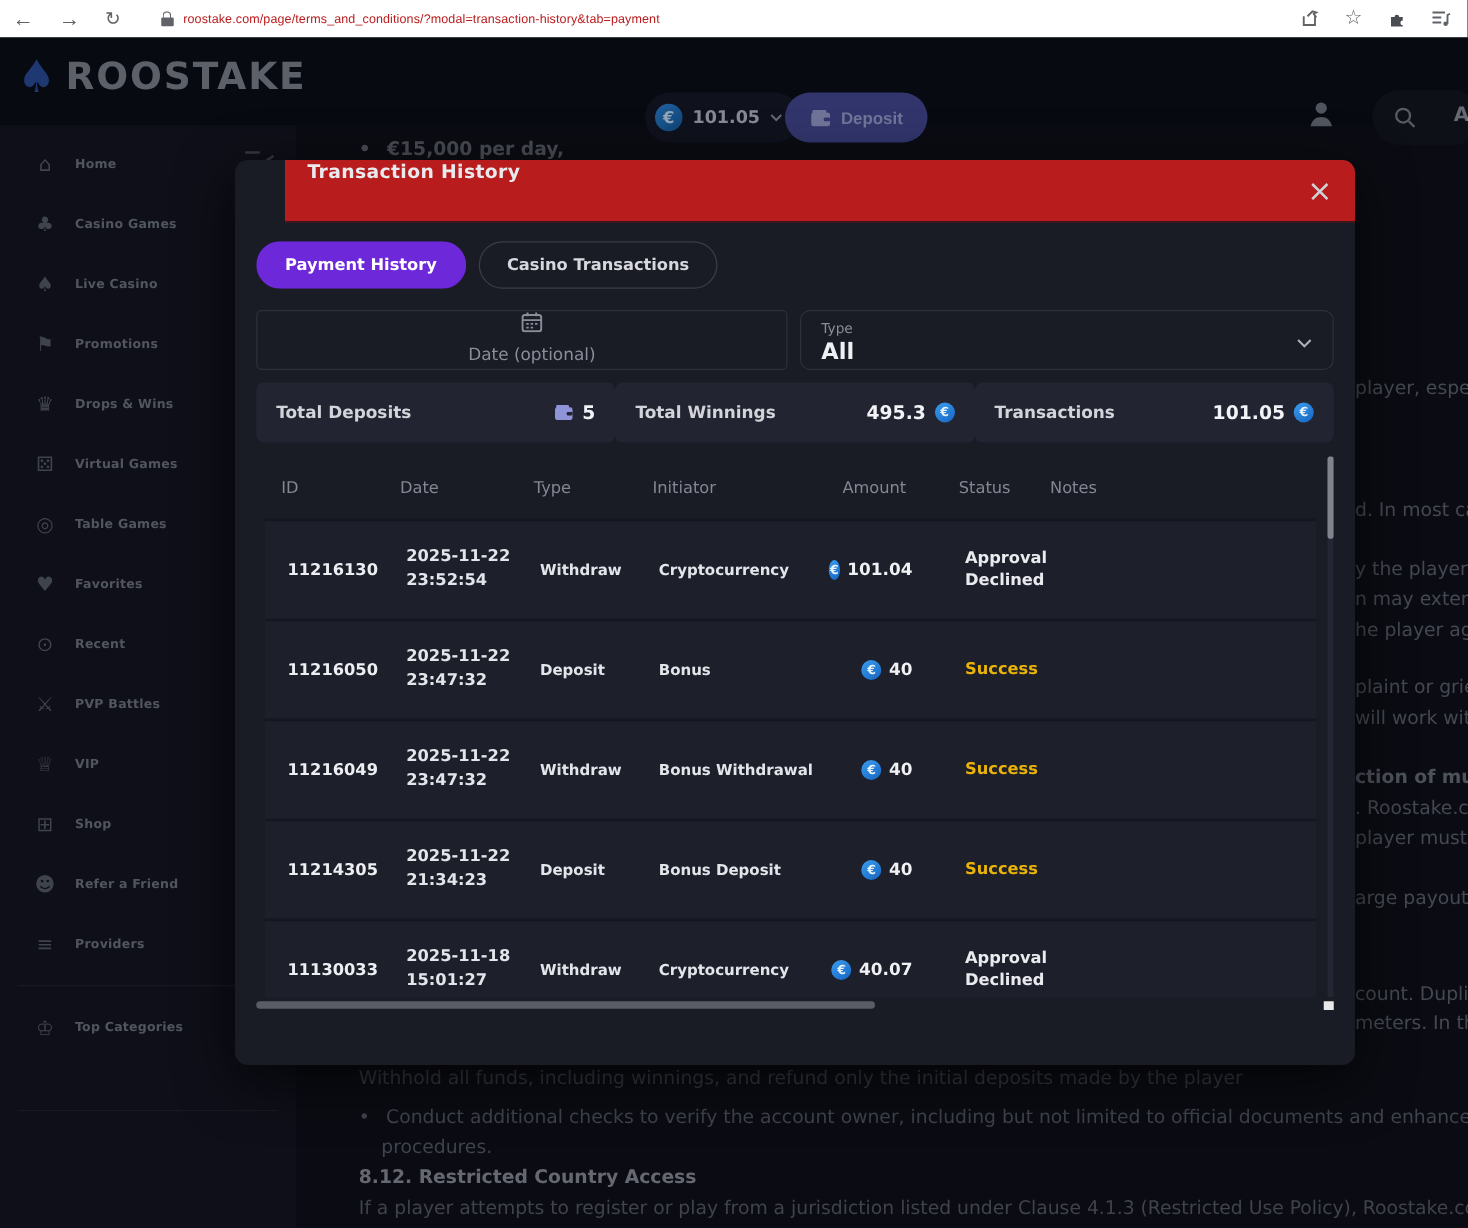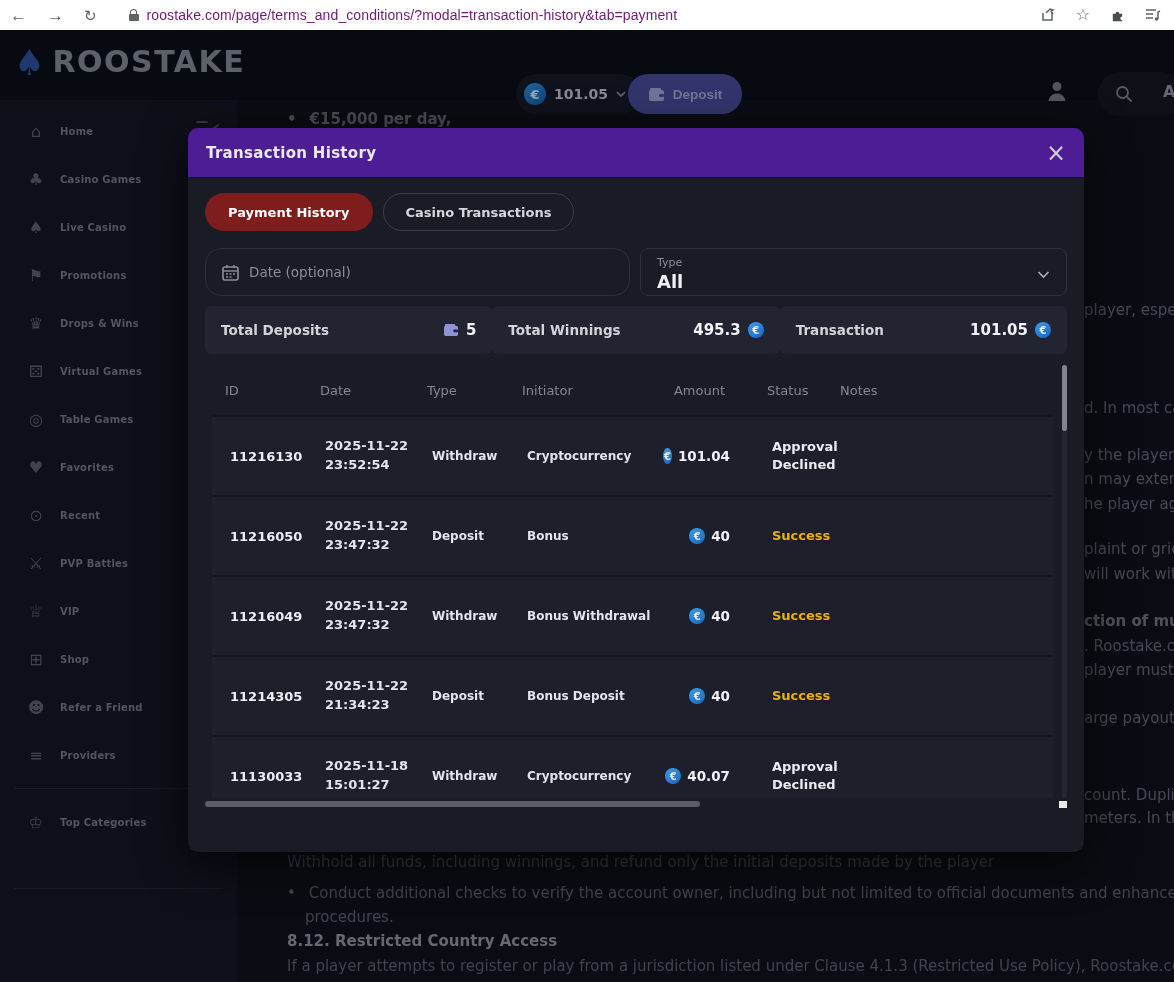"roostake.com/page/terms_and_conditions/?" .url-text { color: #701a75 -> #b91c1c; font-size: 14px -> 10px }
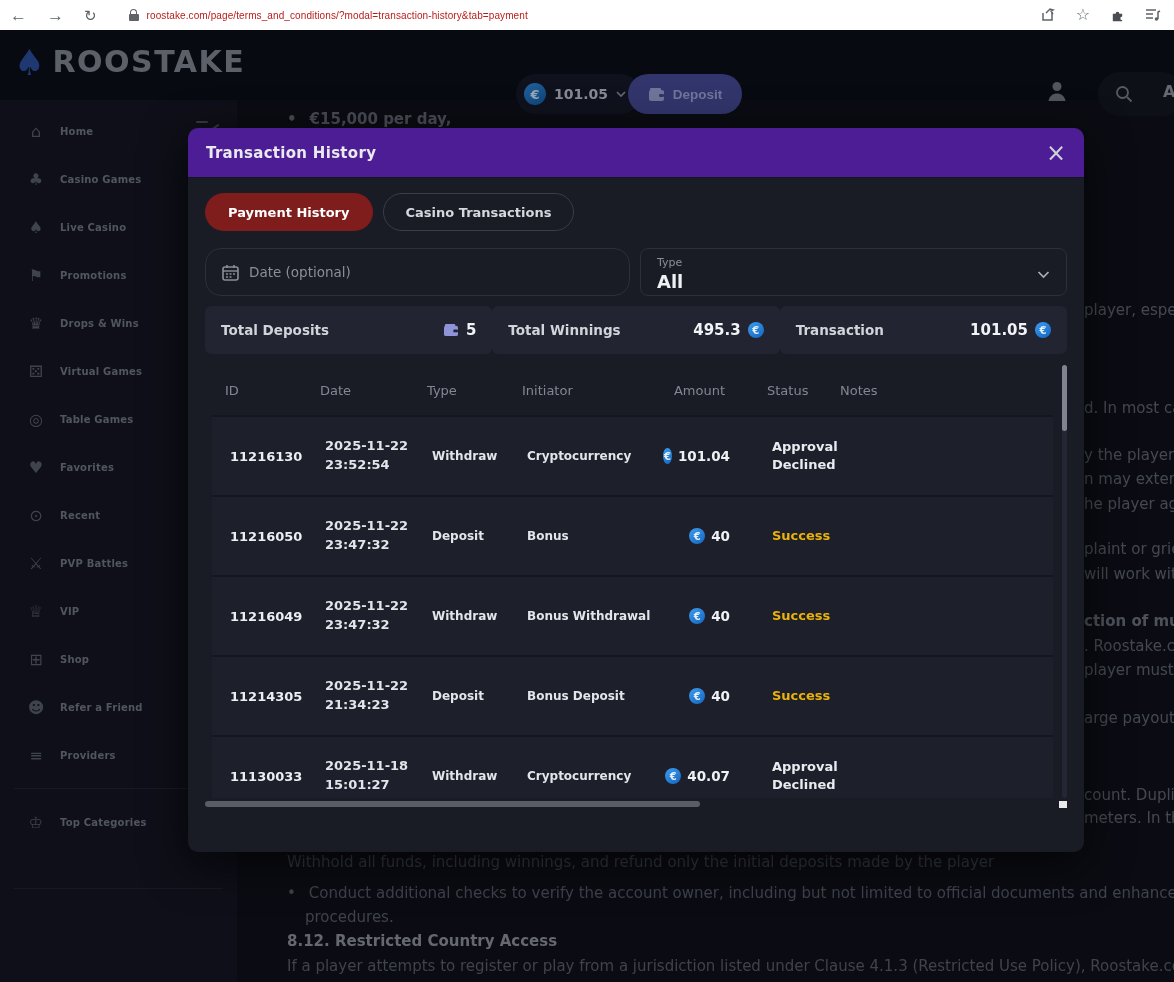"Transaction History" .modal-header { align-items: center -> none; background: #4c1d95 -> #b91c1c; margin-left: none -> 40px }
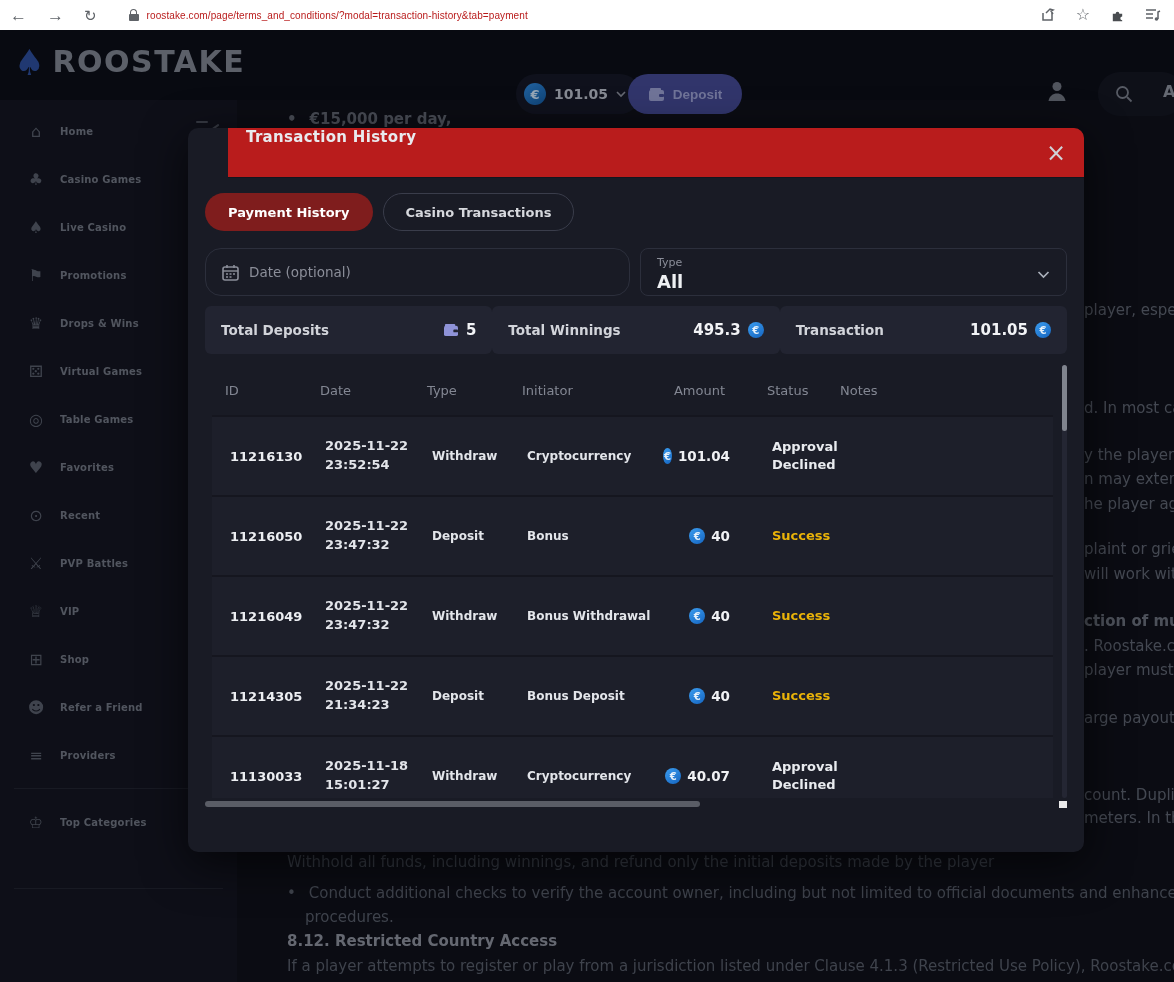"Payment History" .tab-pill.active { background: #7f1d1d -> #6d28d9 }
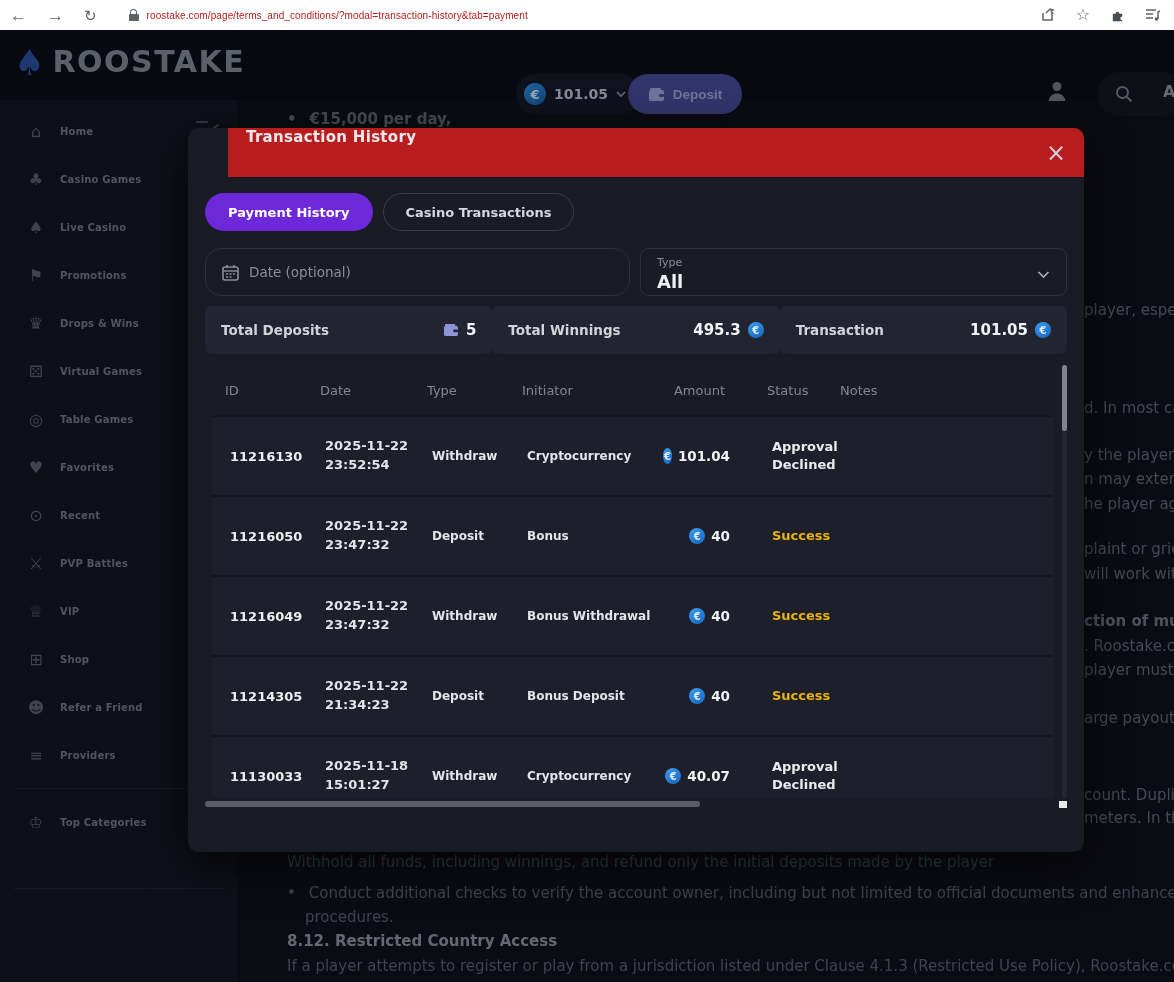"Date (optional)" .date-box { border-radius: 16px -> 4px; flex-direction: none -> column }
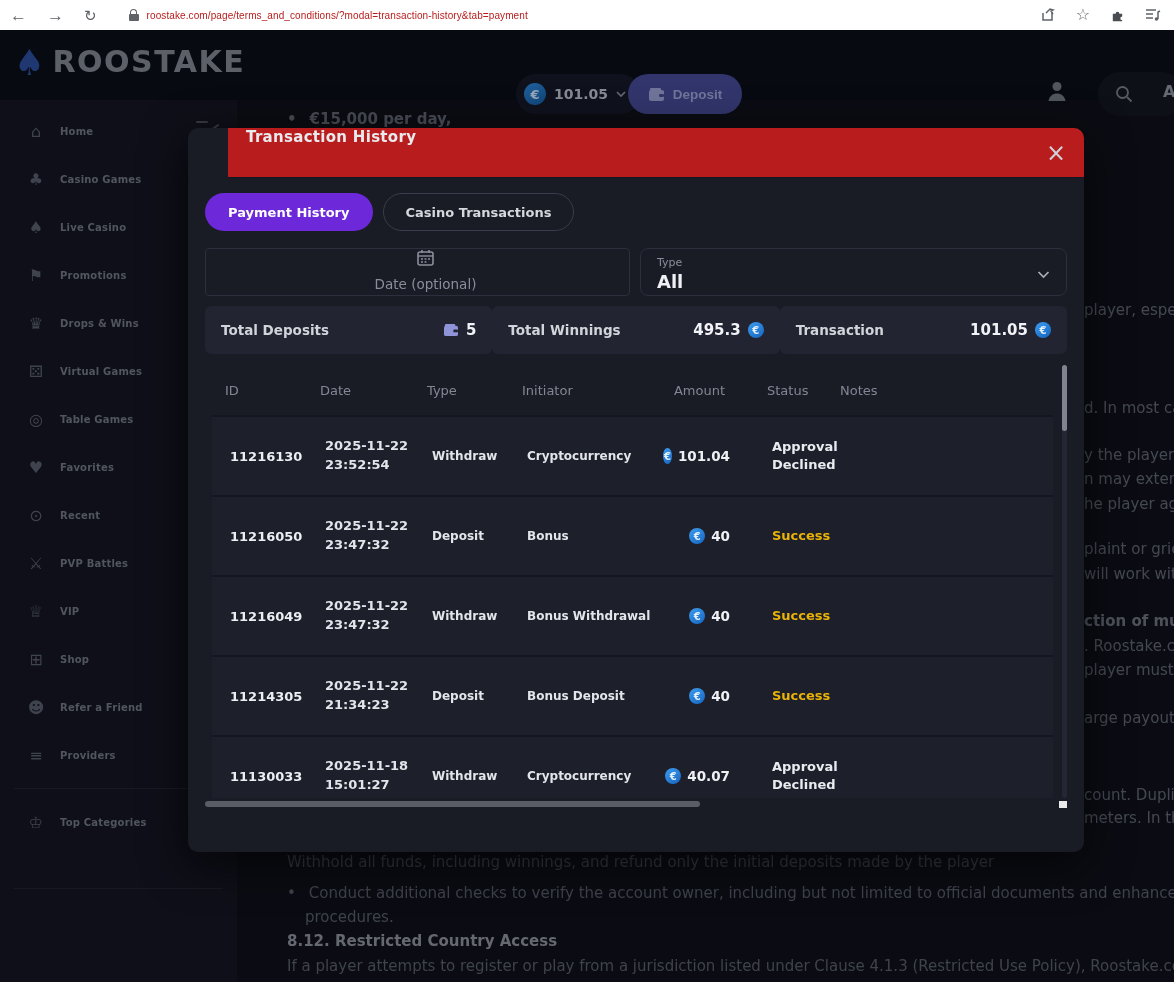"Transaction" span.total-label { text: Transaction -> Transactions }
